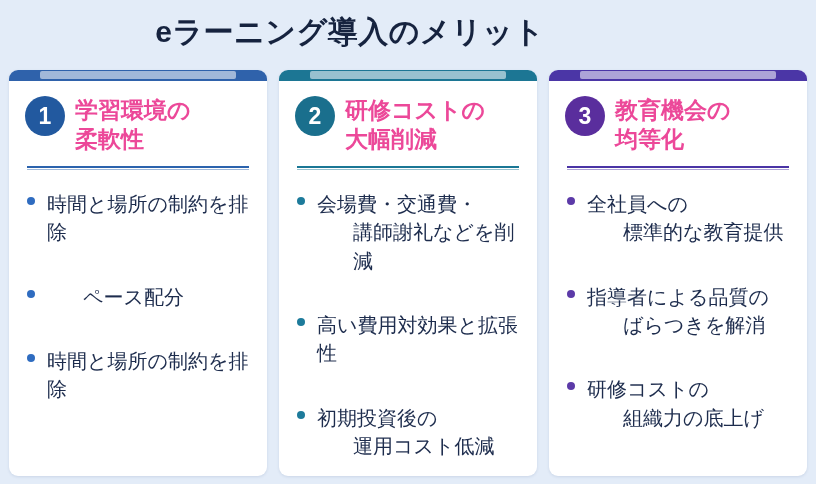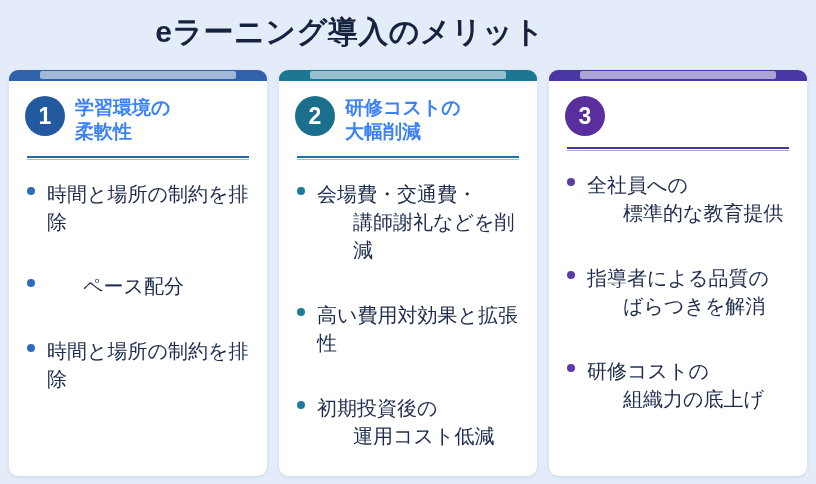"学習環境の" .card-title { color: #3b82f6 -> #ec4899; font-size: 19px -> 23px }
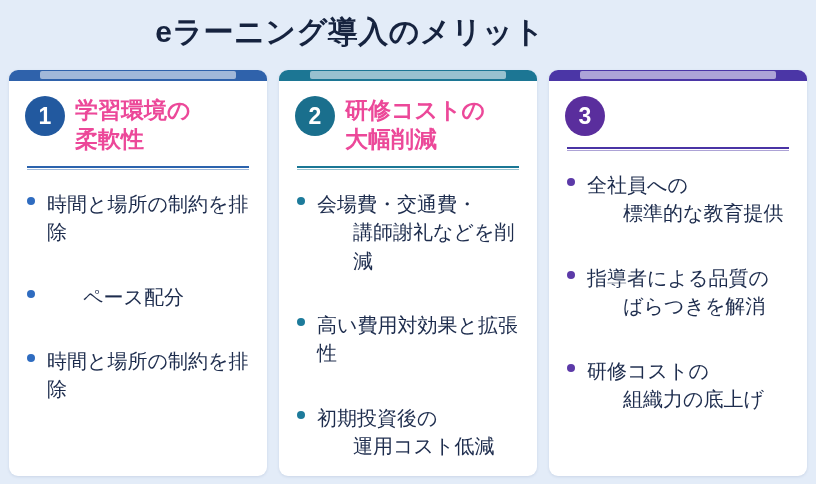"教育機会の" div.card-title { html: none -> <div> <span>教育機会の</span> <span>均等化</span> </div> }
